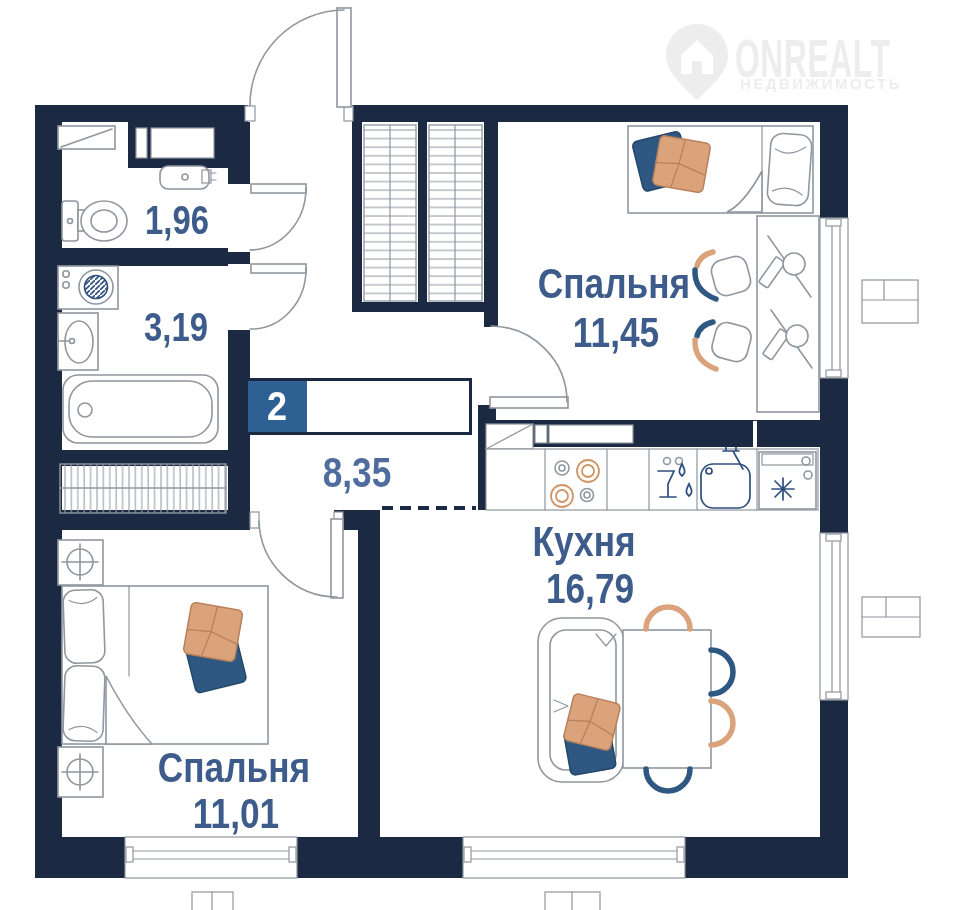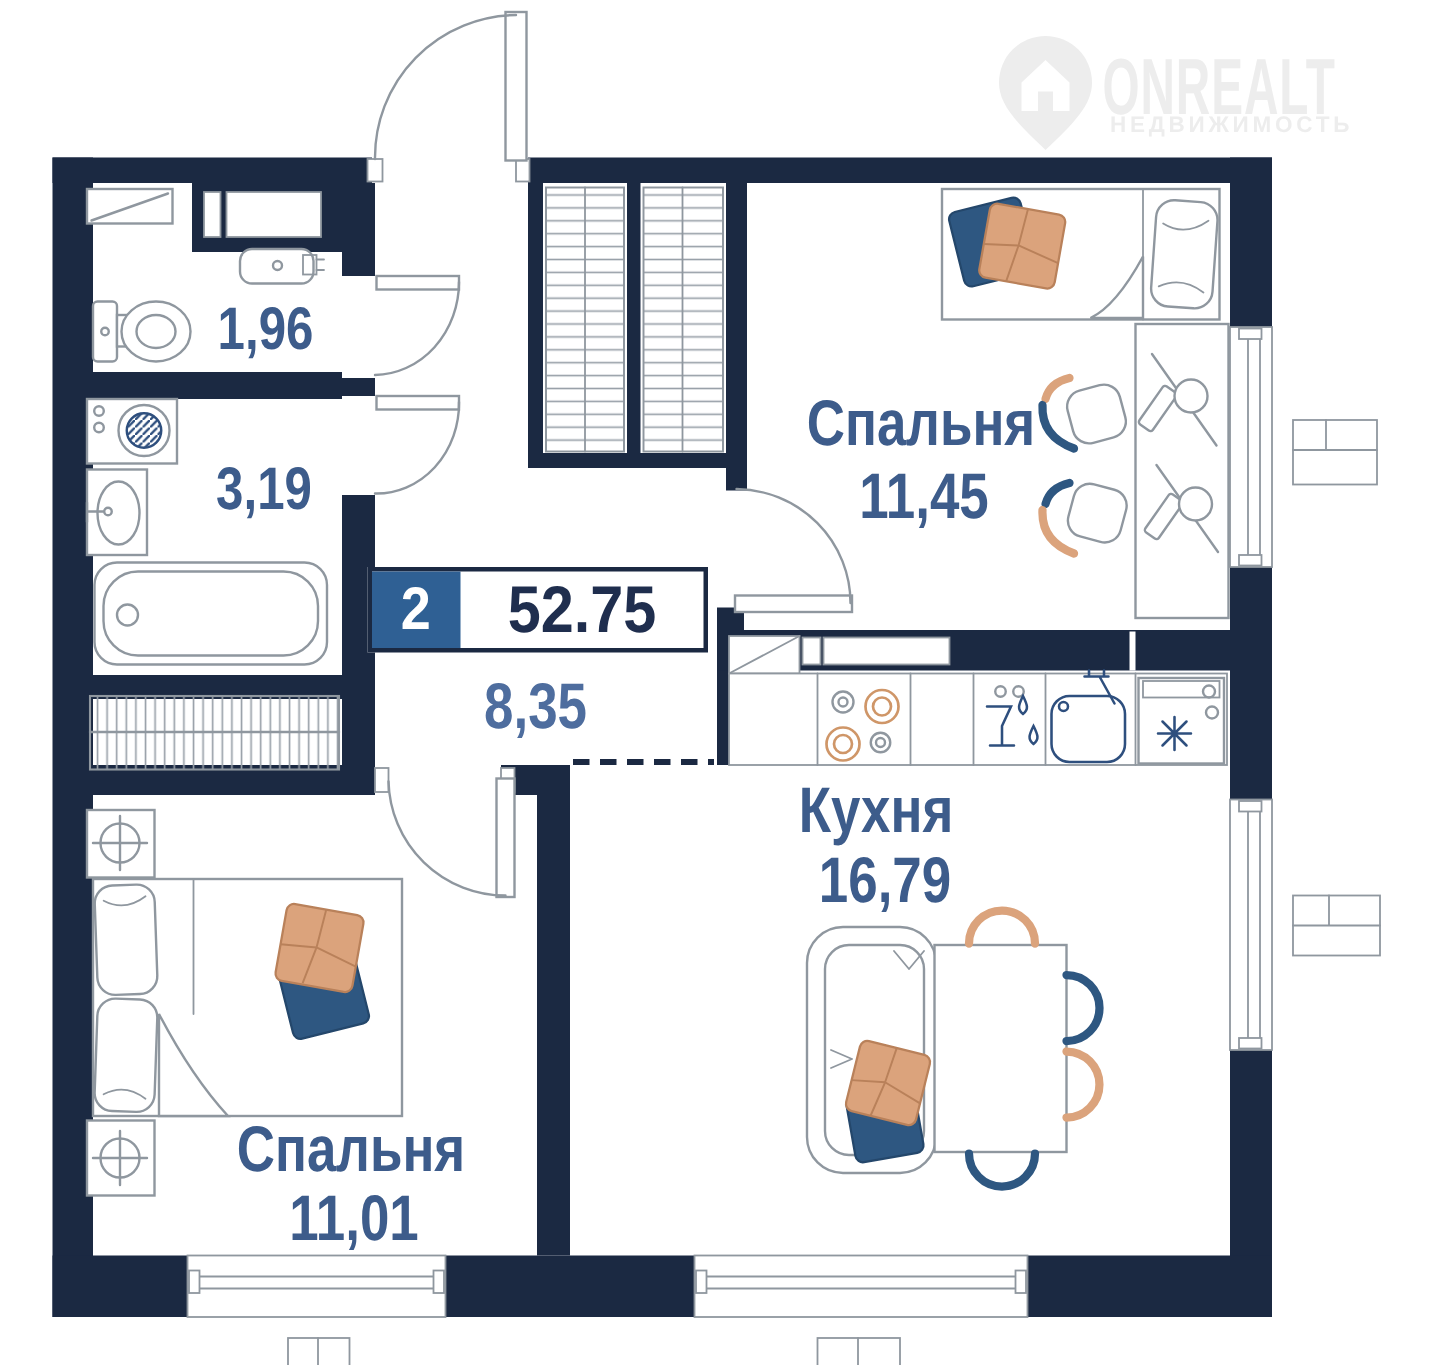"52.75" div.badge-area { html: <div> <span>52.75</span> </div> -> none }
